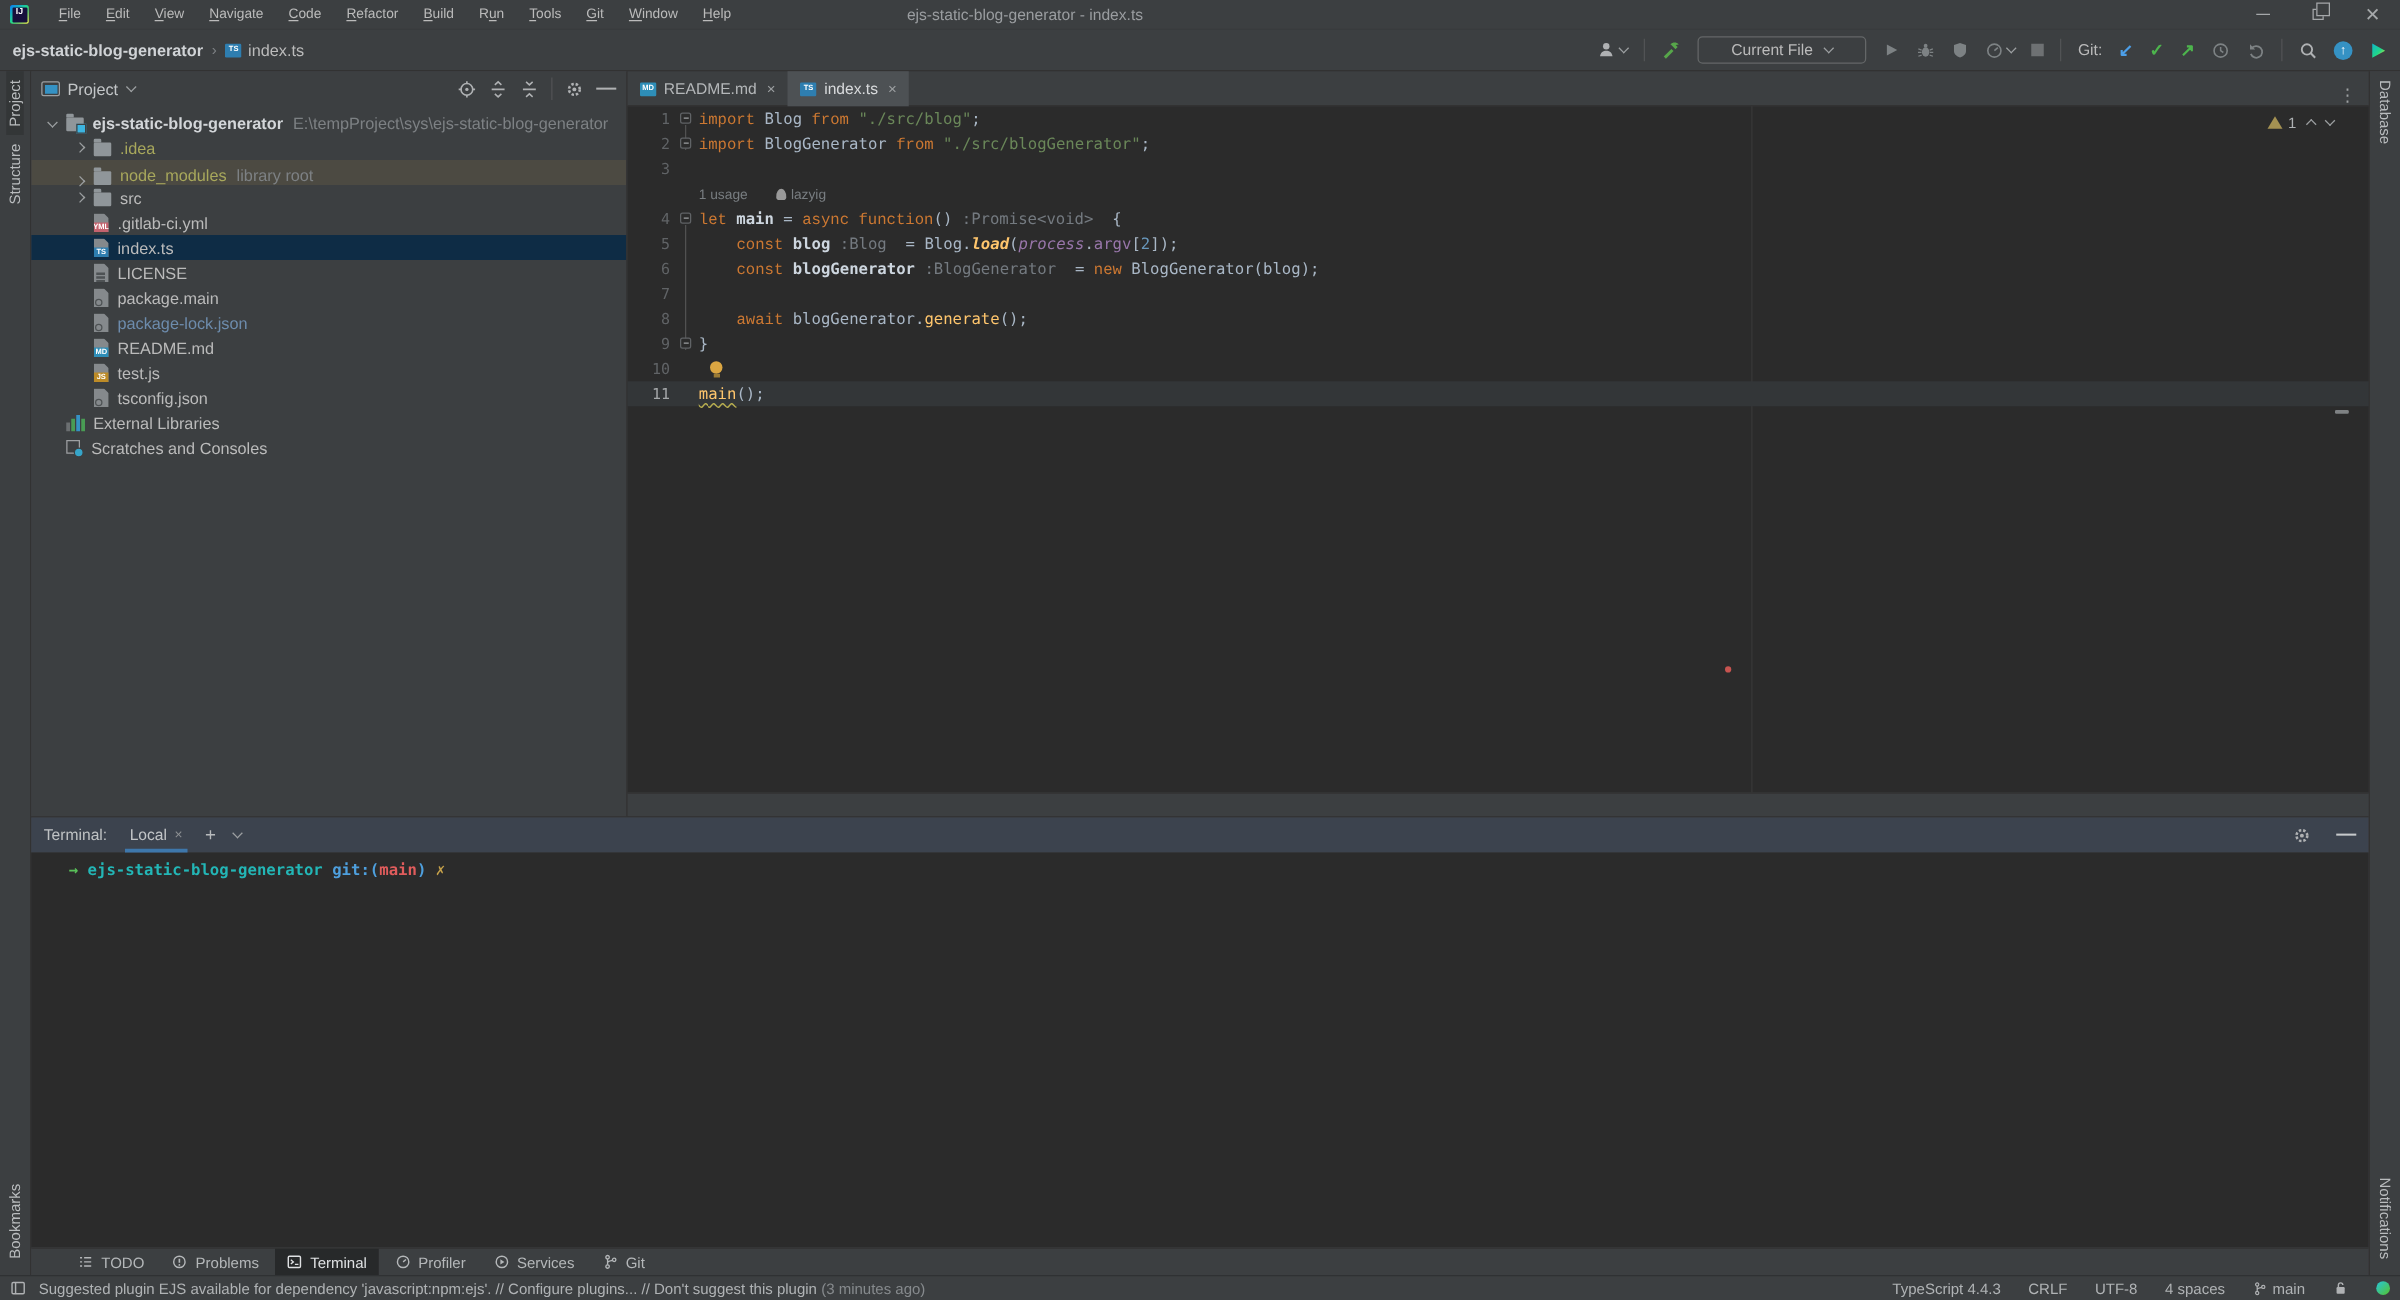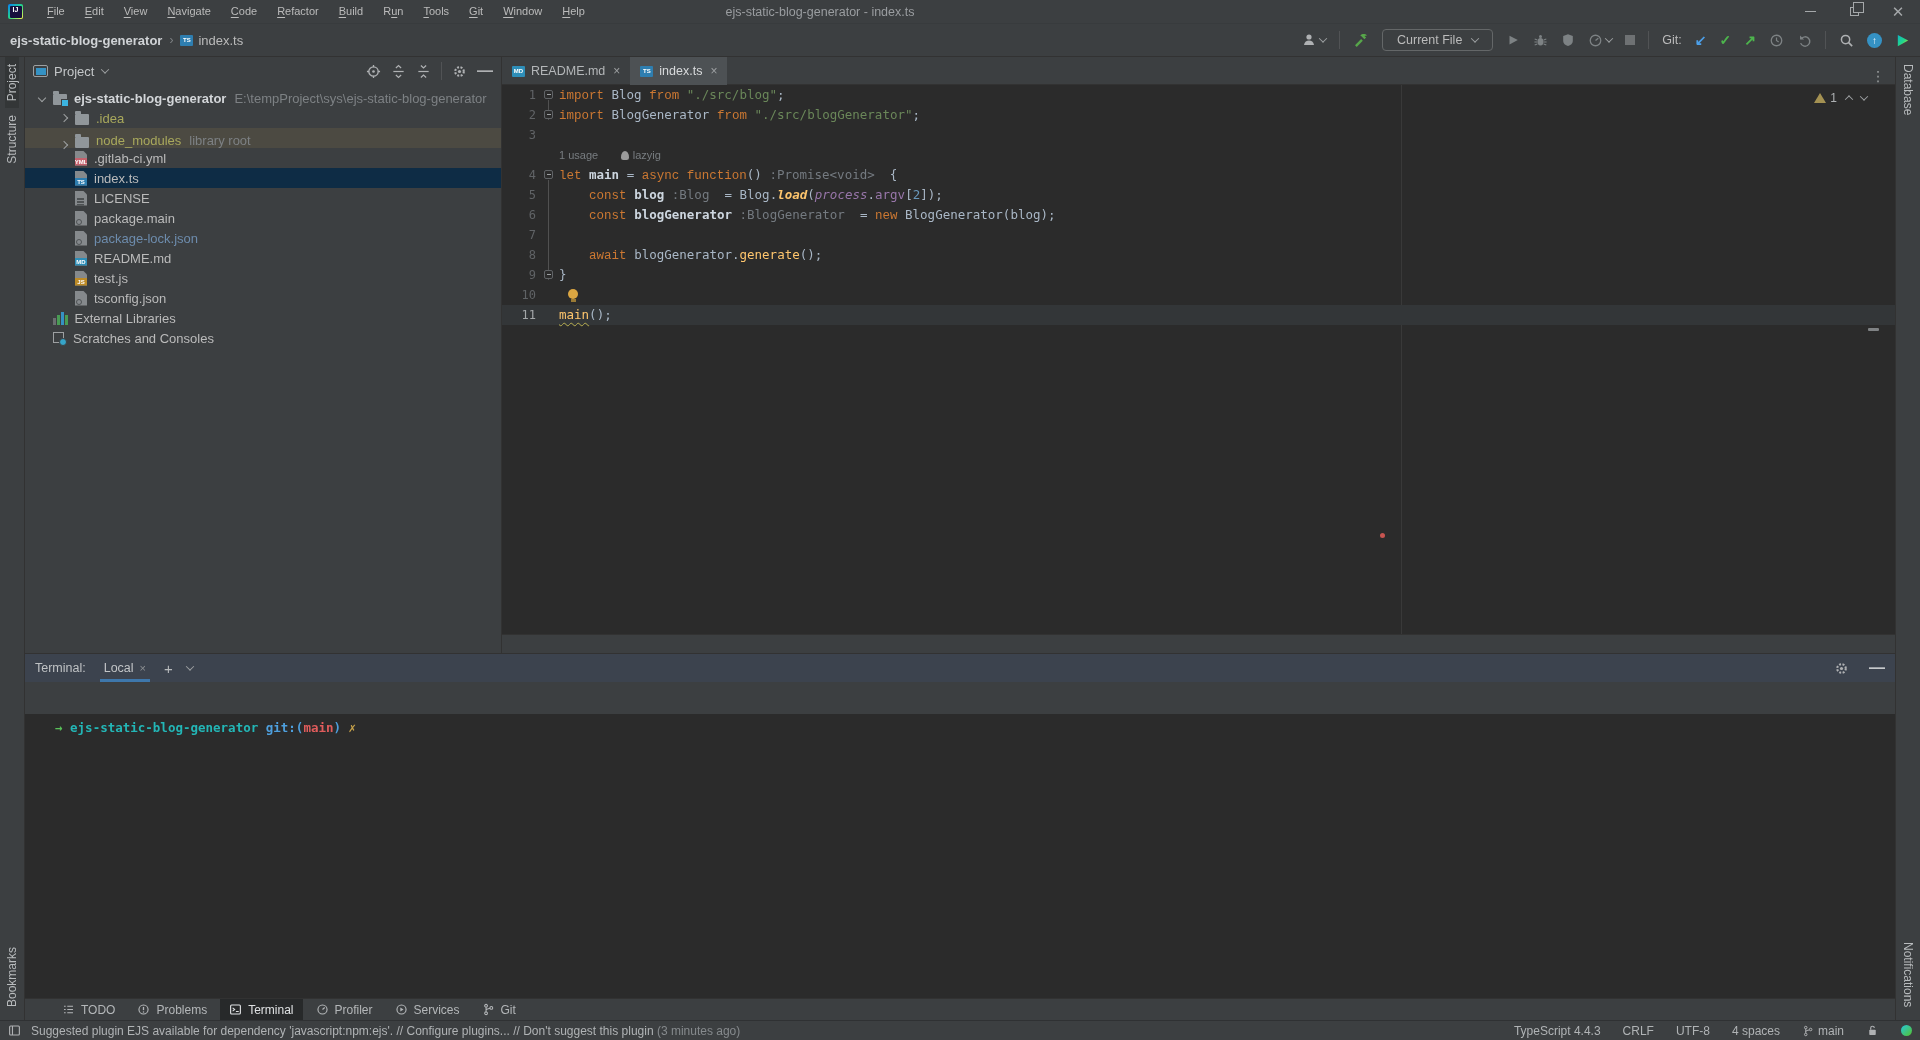"Current File" .runconfig { padding: 0 14px -> 0 26px }
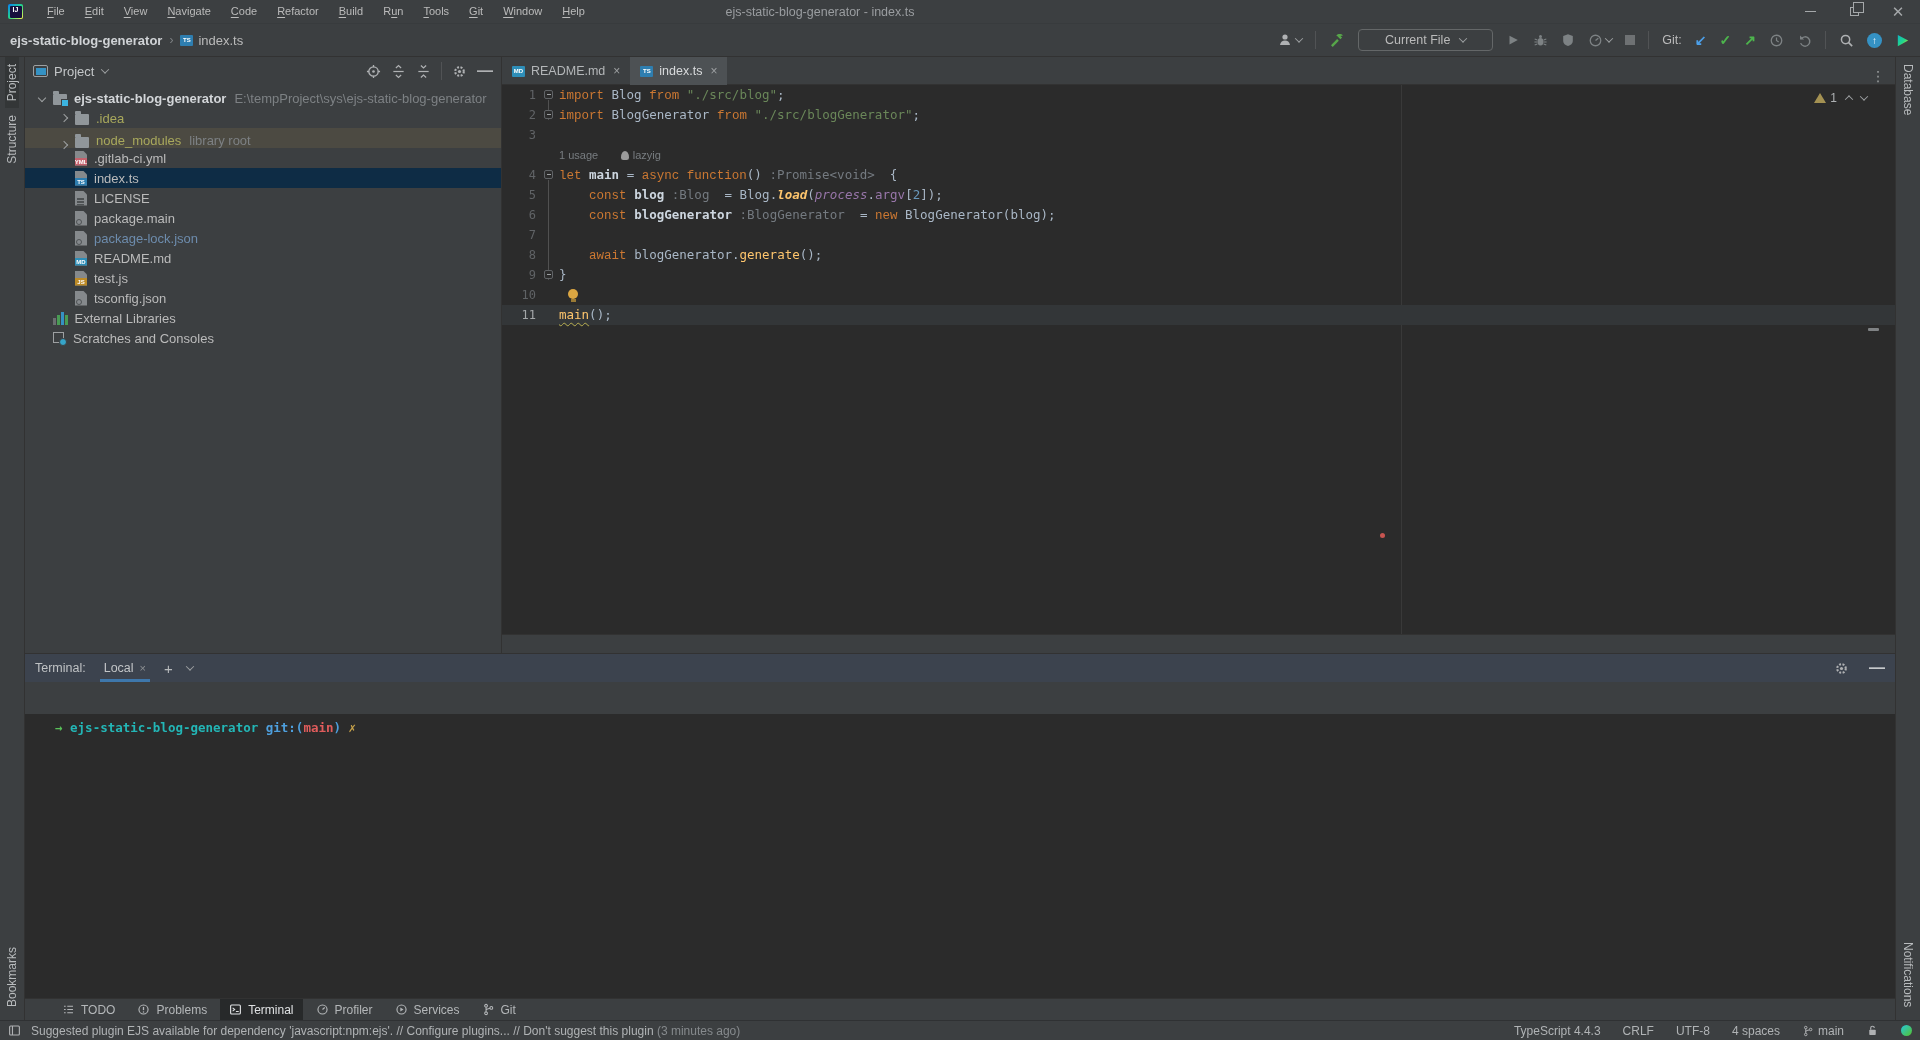"src" div.tree-row { html: none -> <div> <i></i> <span> <span></span> </span> <span>src</span> </div> }
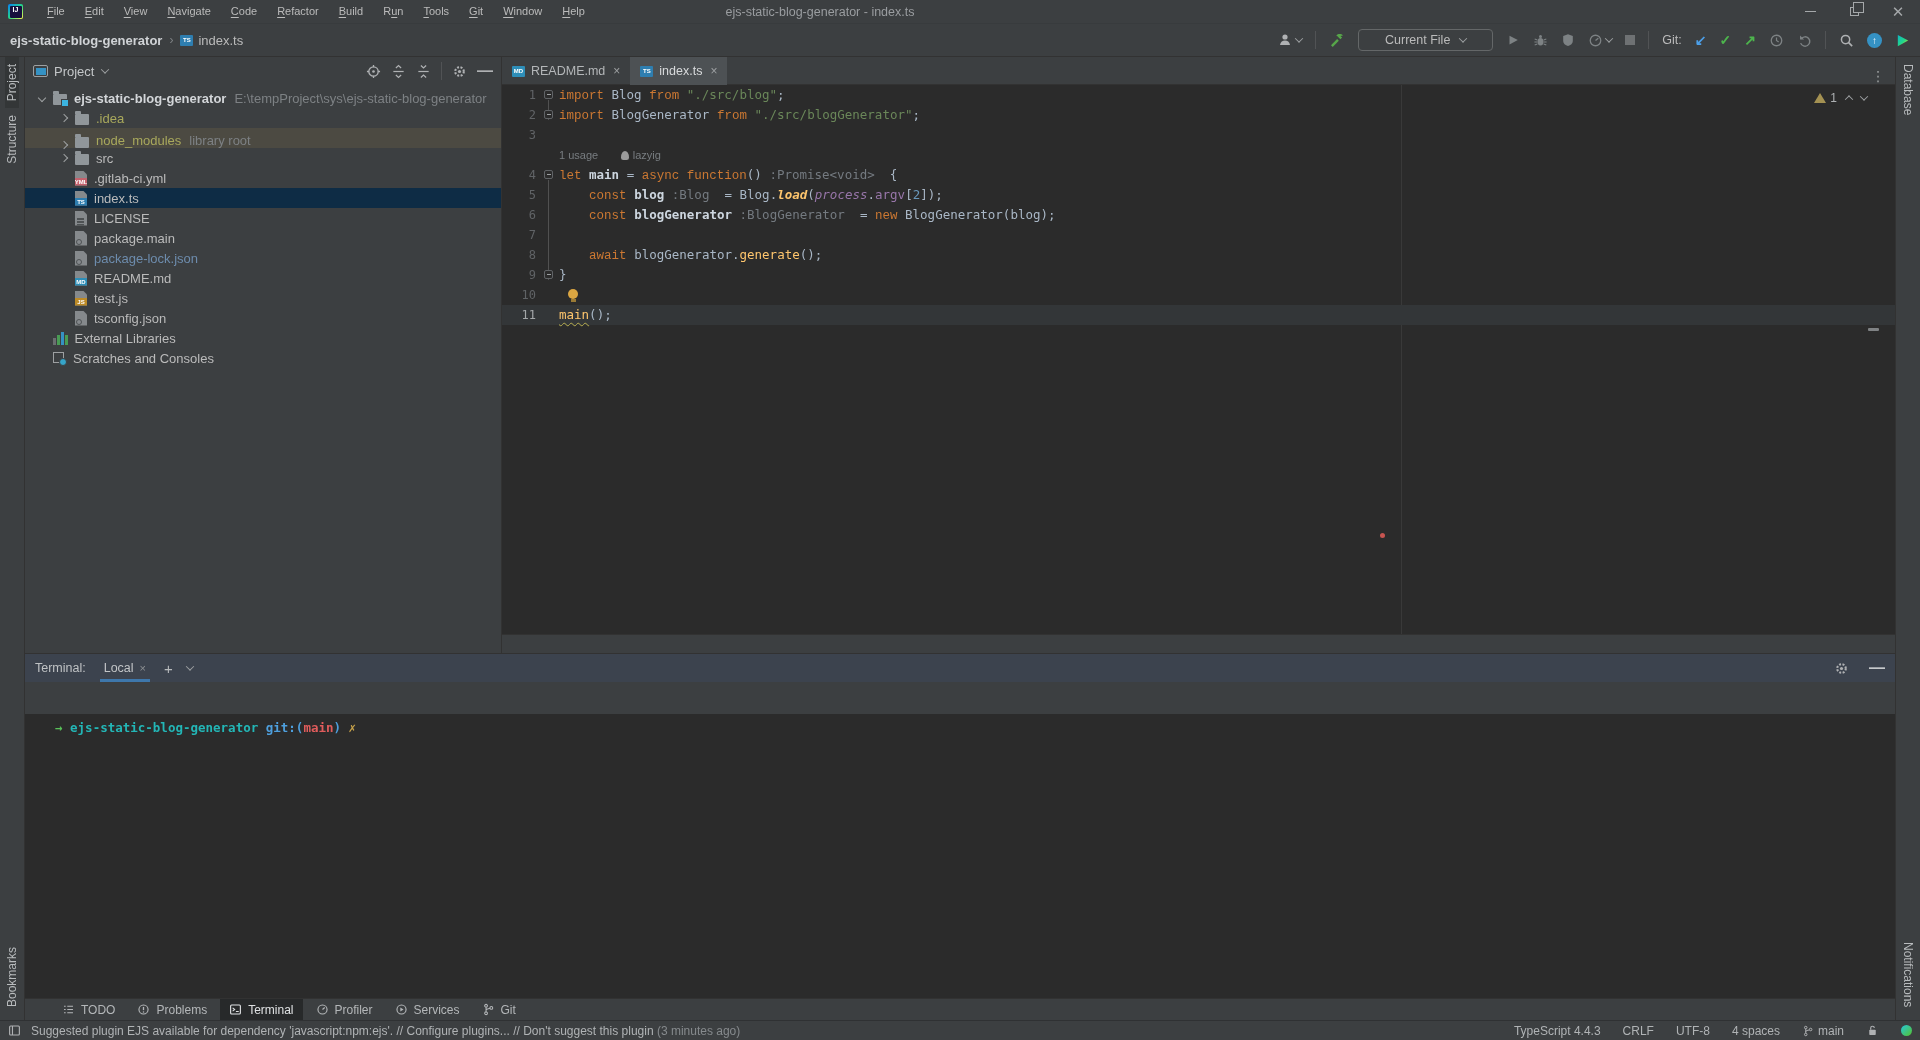"Terminal:" .terminal { gap: 32px -> none }
